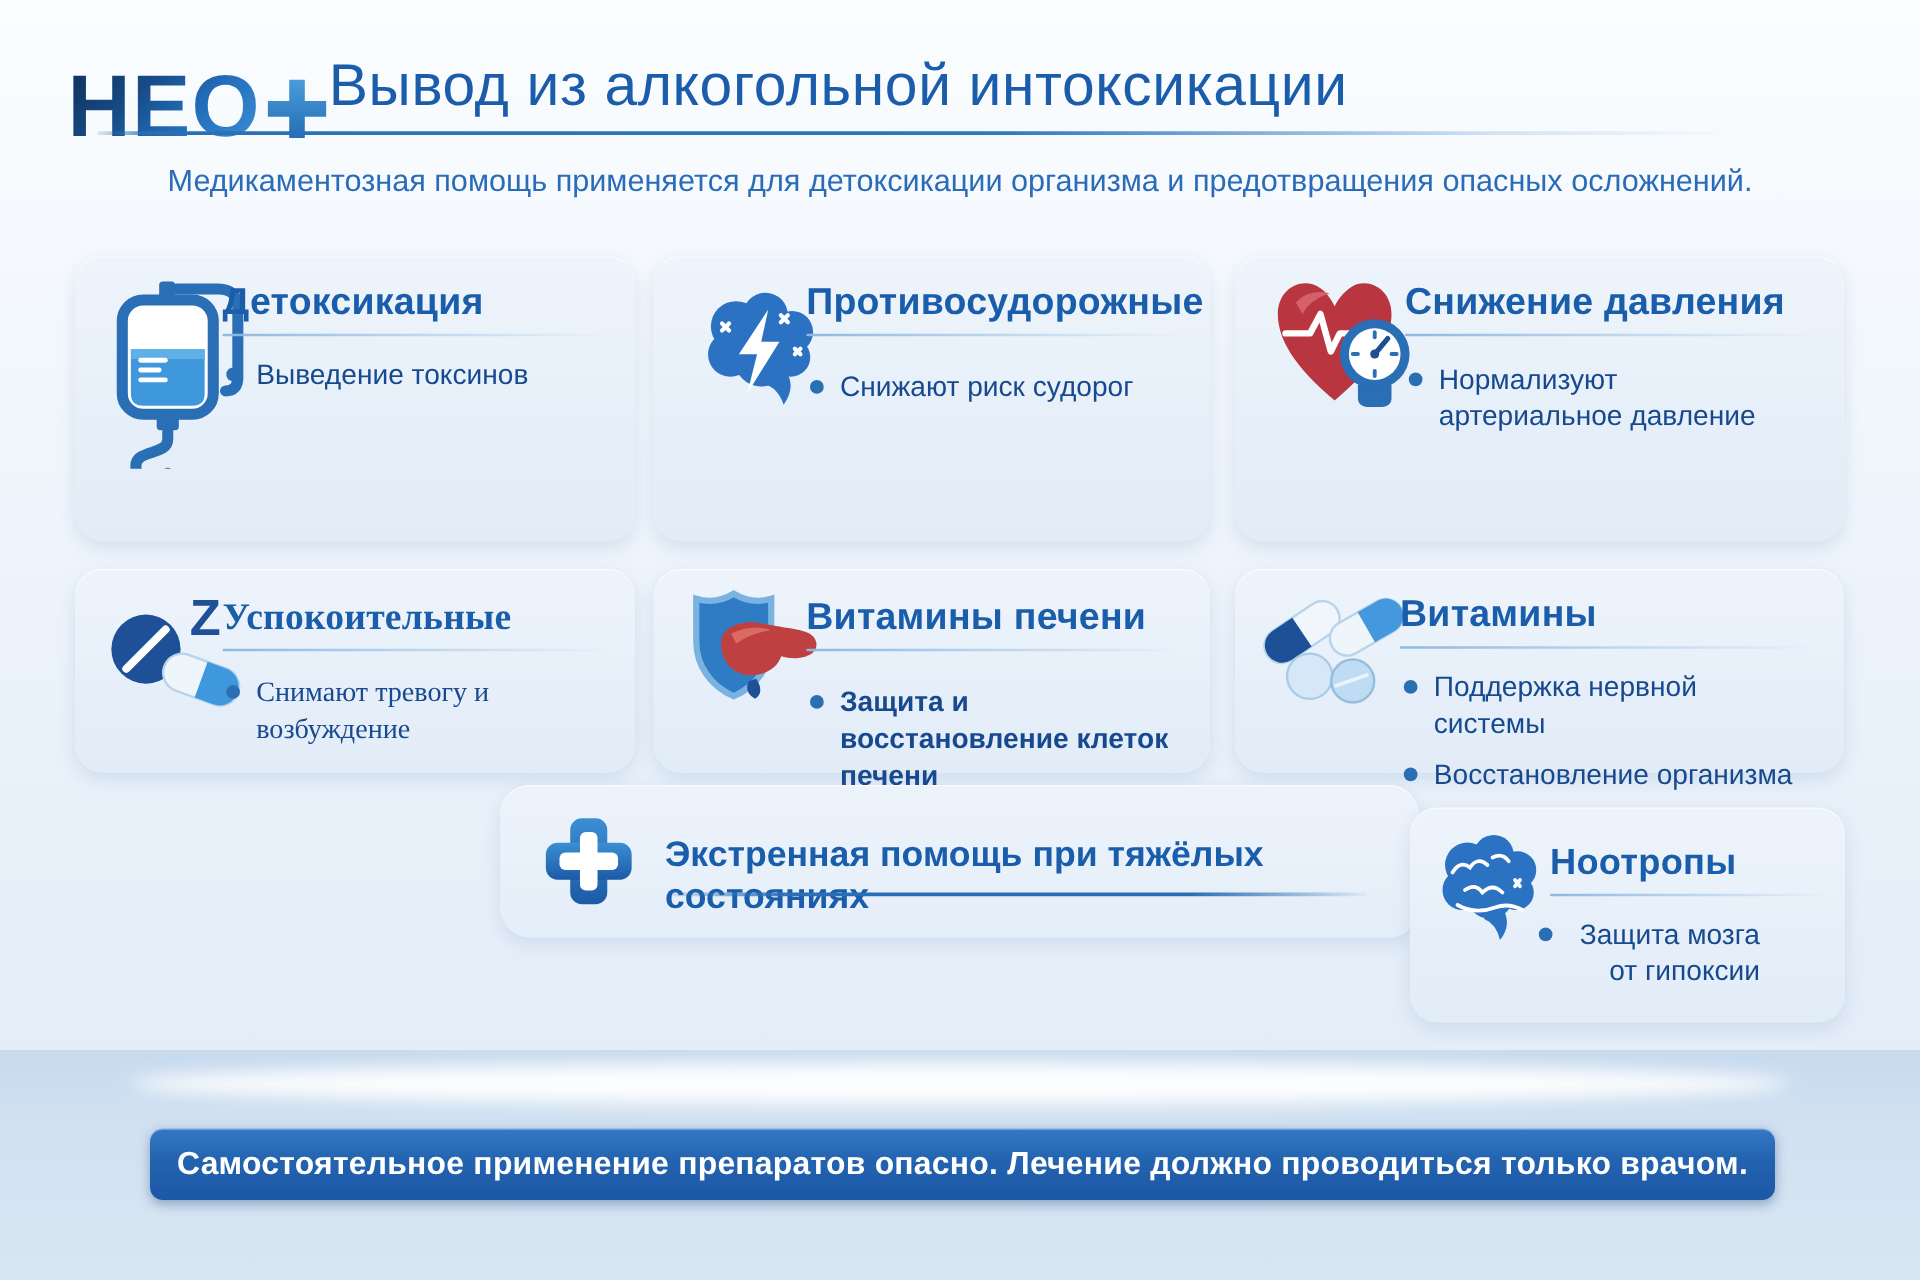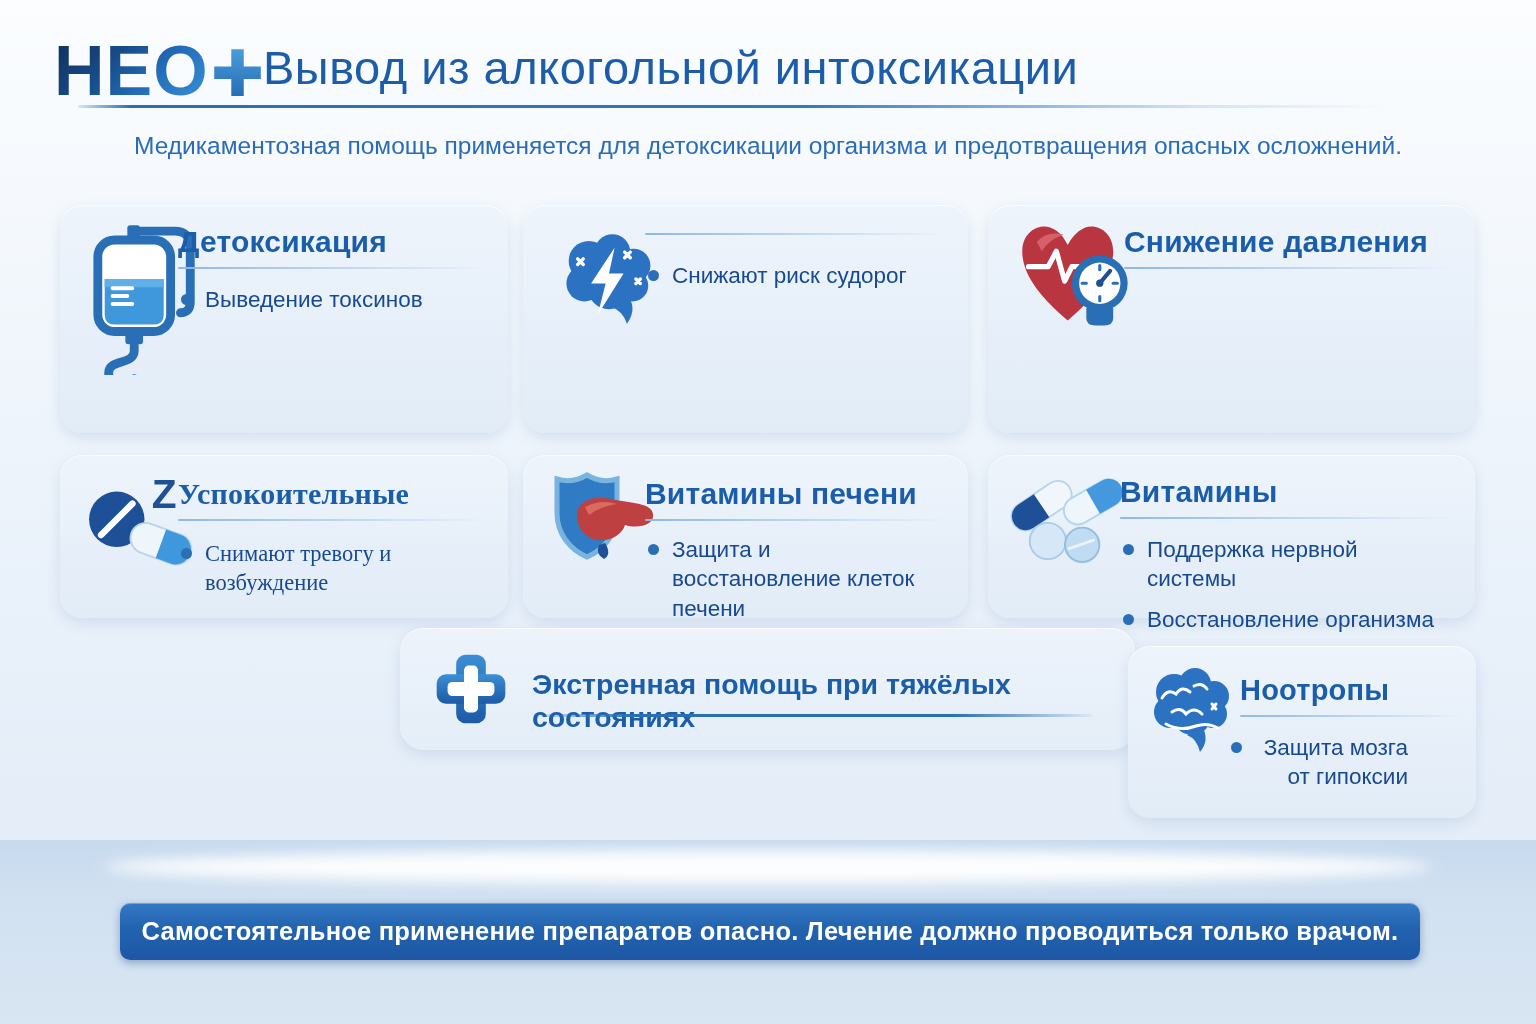"НЕО" .logo { top: 34px -> 48px }
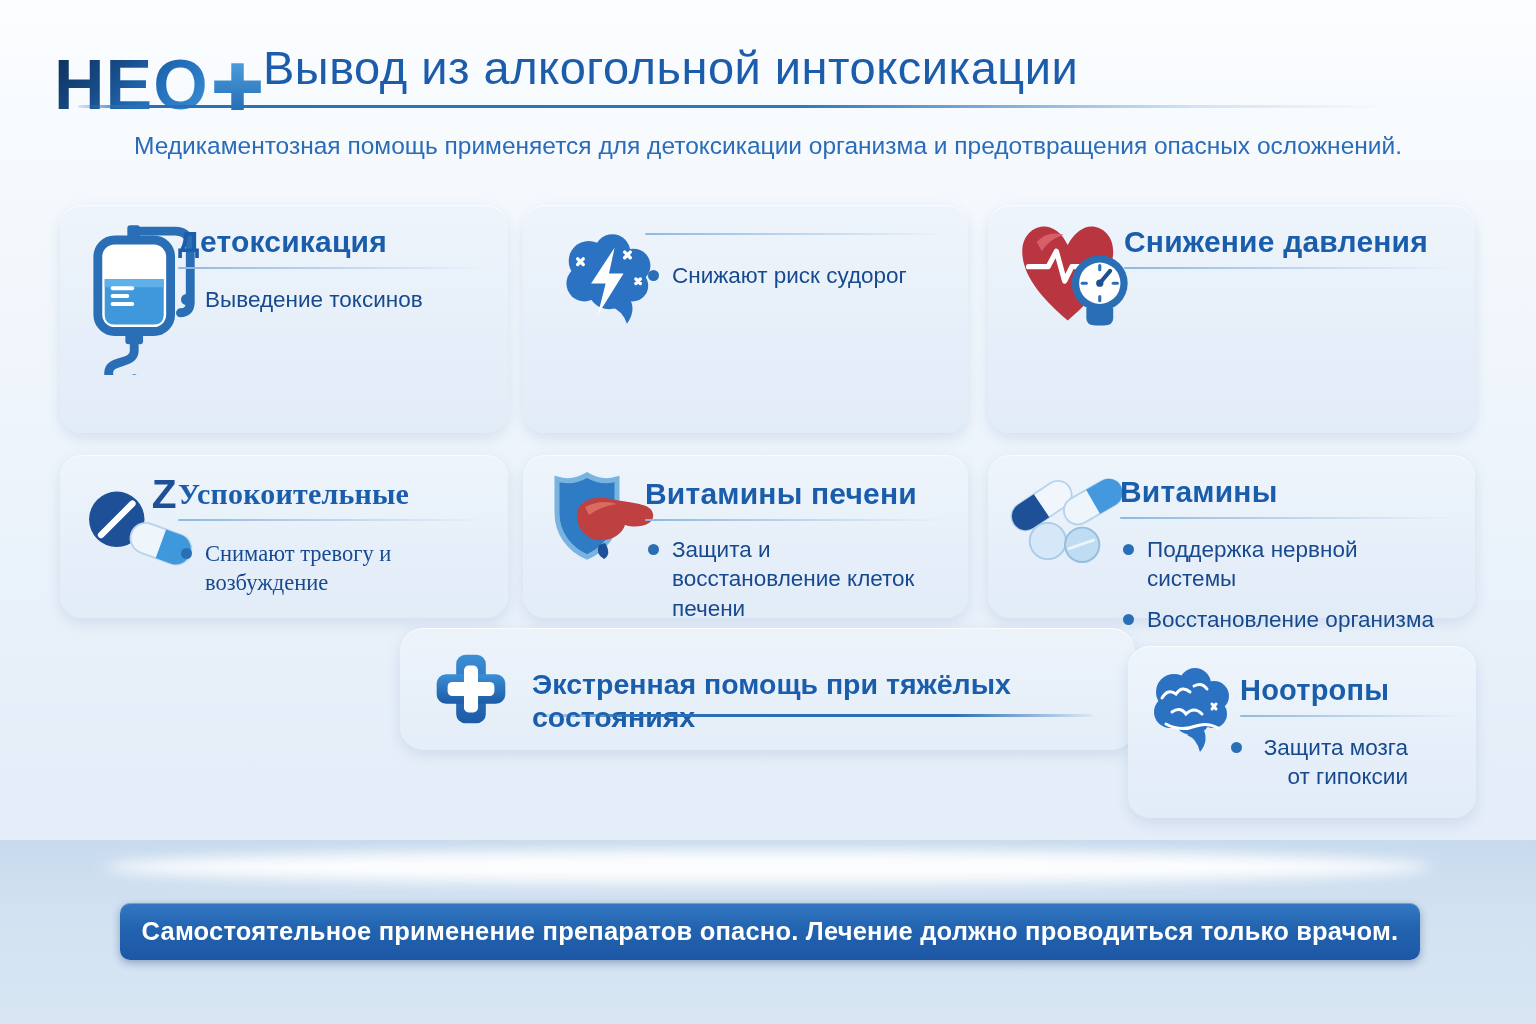"Противосудорожные" div.card-title { html: none -> <div>Противосудорожные</div> }
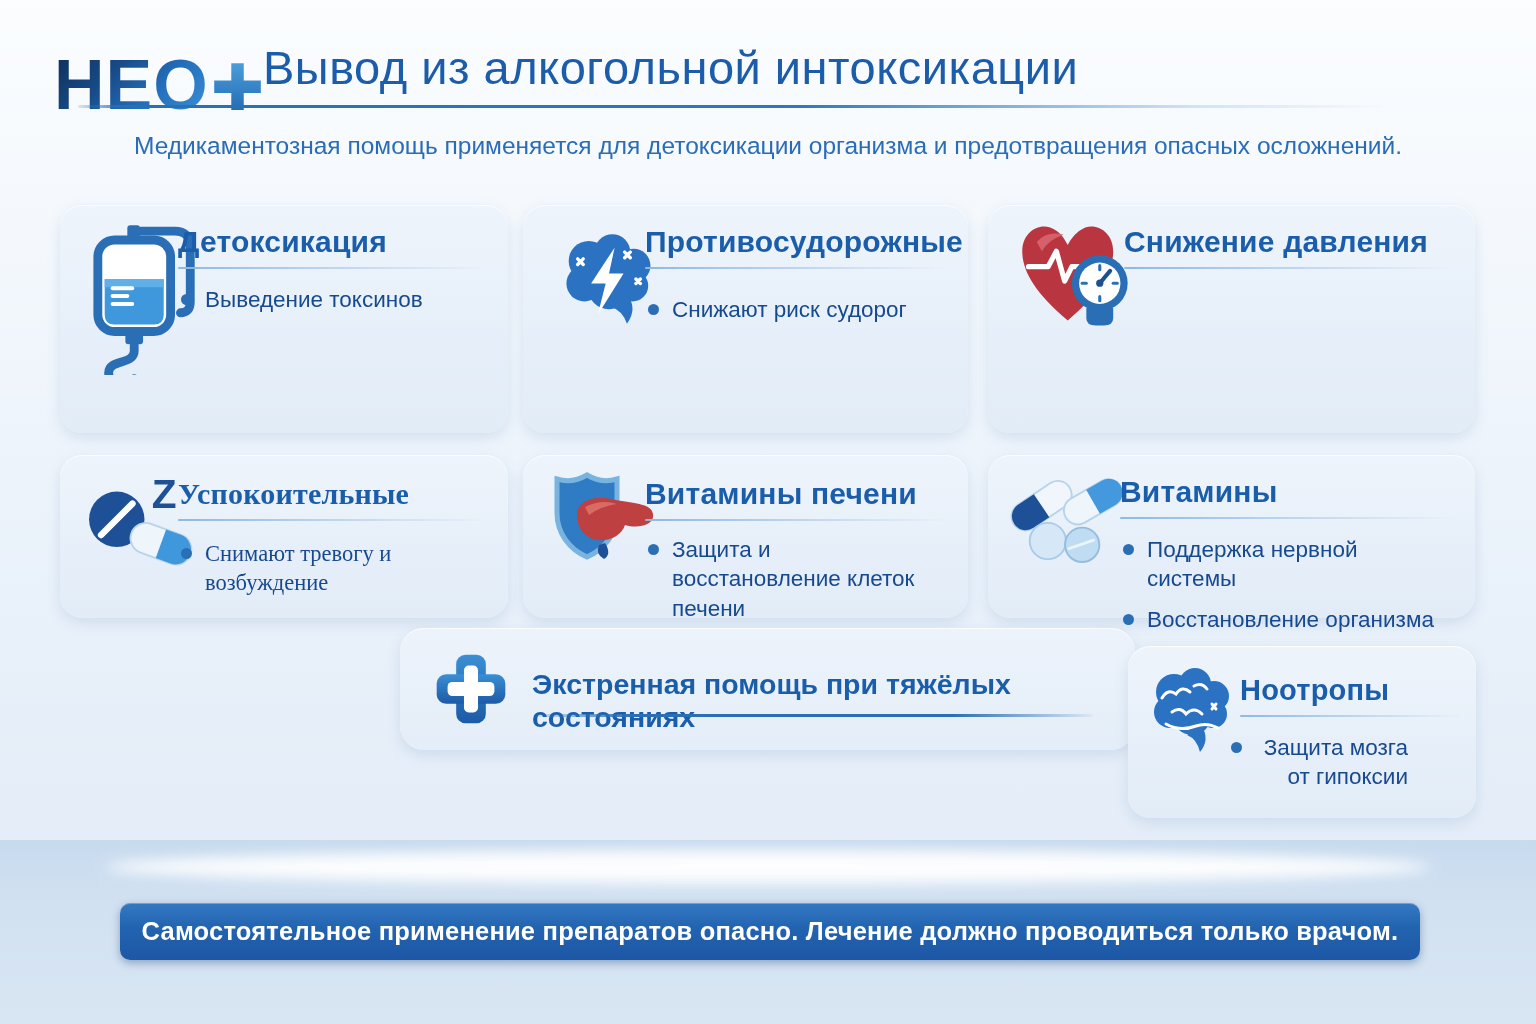"Нормализуют артериальное давление" ul.bullets { html: none -> <ul> <li>Нормализуют артериальное давление</li> </ul> }
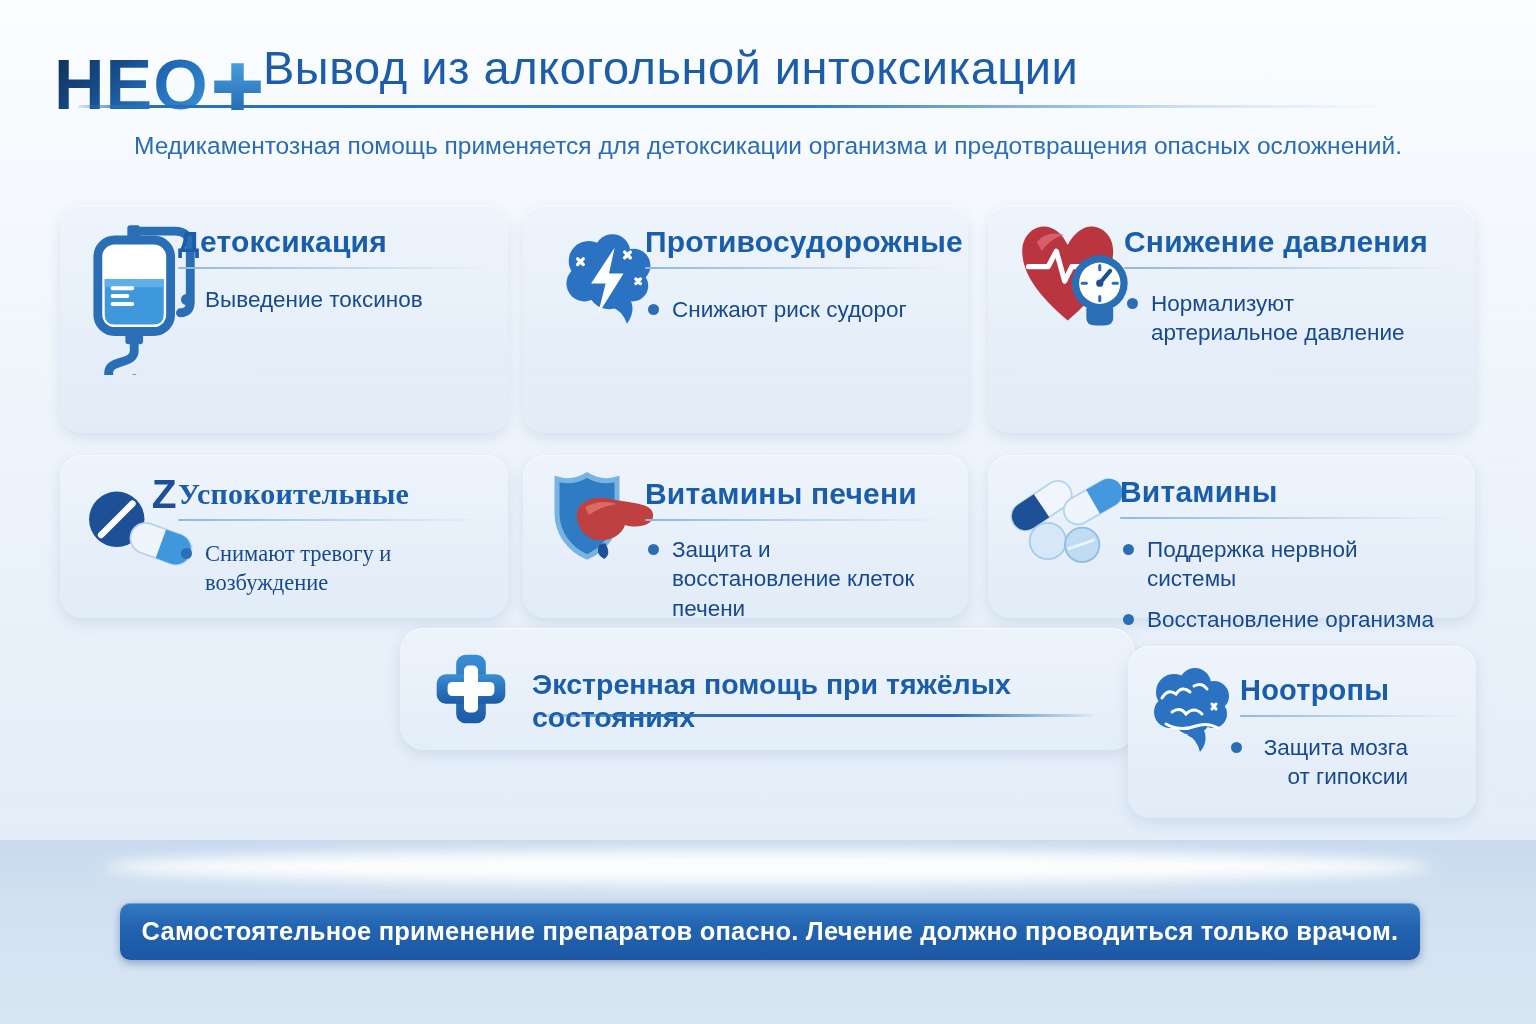"Защита и восстановление клеток печени" ul.bullets { font-weight: none -> bold; margin-top: 14px -> 26px }
